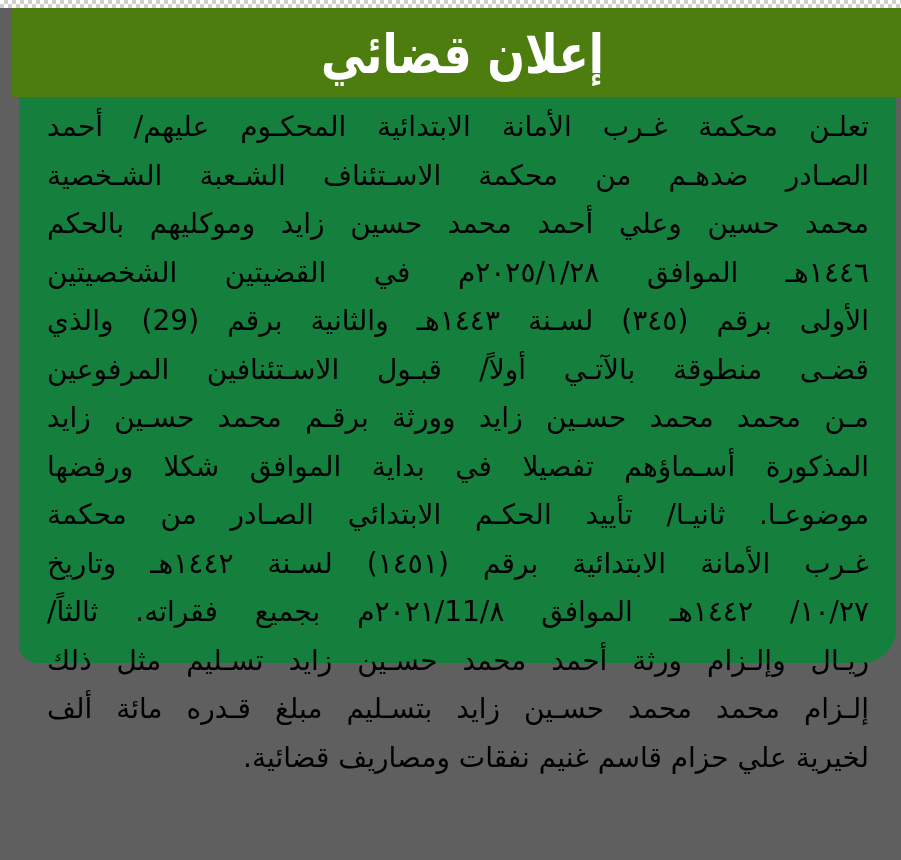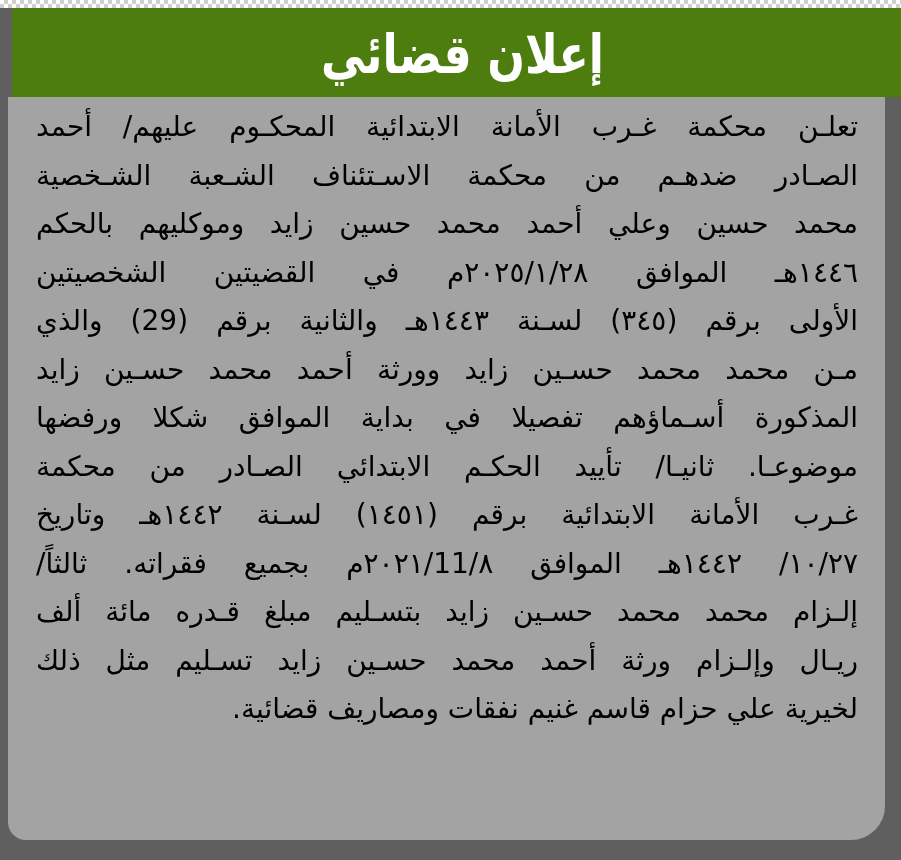"تعلـن محكمة غـرب الأمانة الابتدائية" .panel { background: #a3a3a3 -> #15803d; height: 743px -> 566px; left: 8px -> 19px }
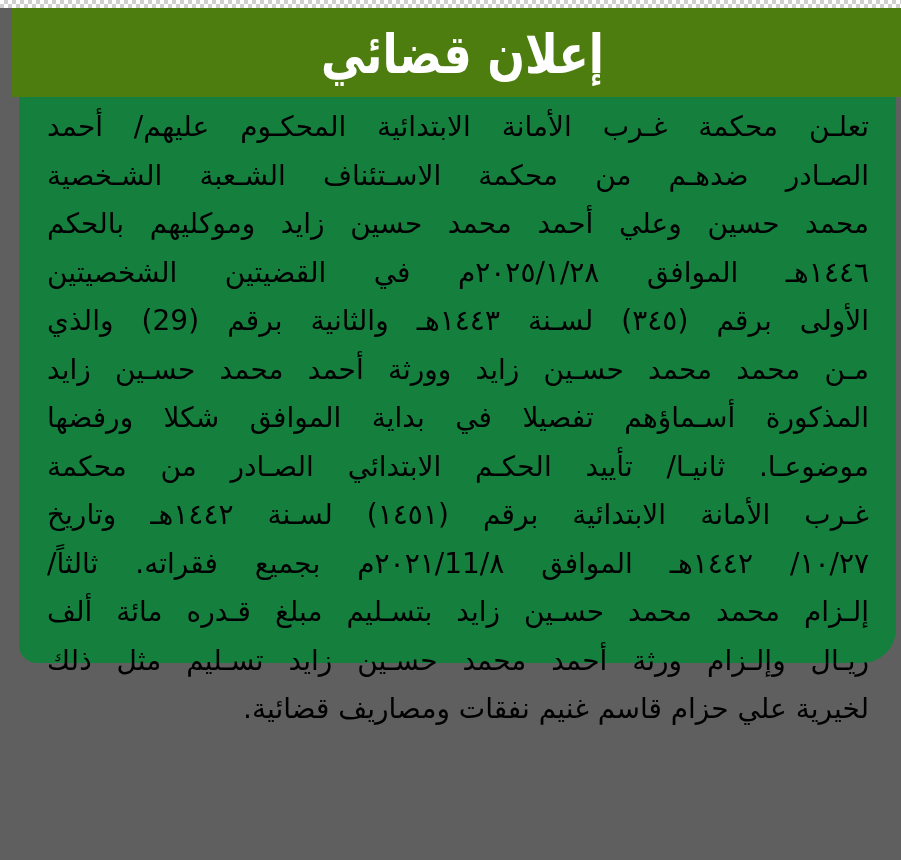"قضـى منطوقة بالآتـي أولاً/ قبـول" span.line { html: none -> <span>قضـى منطوقة بالآتـي أولاً/ قبـول الاسـتئنافين المرفوعين</span> }
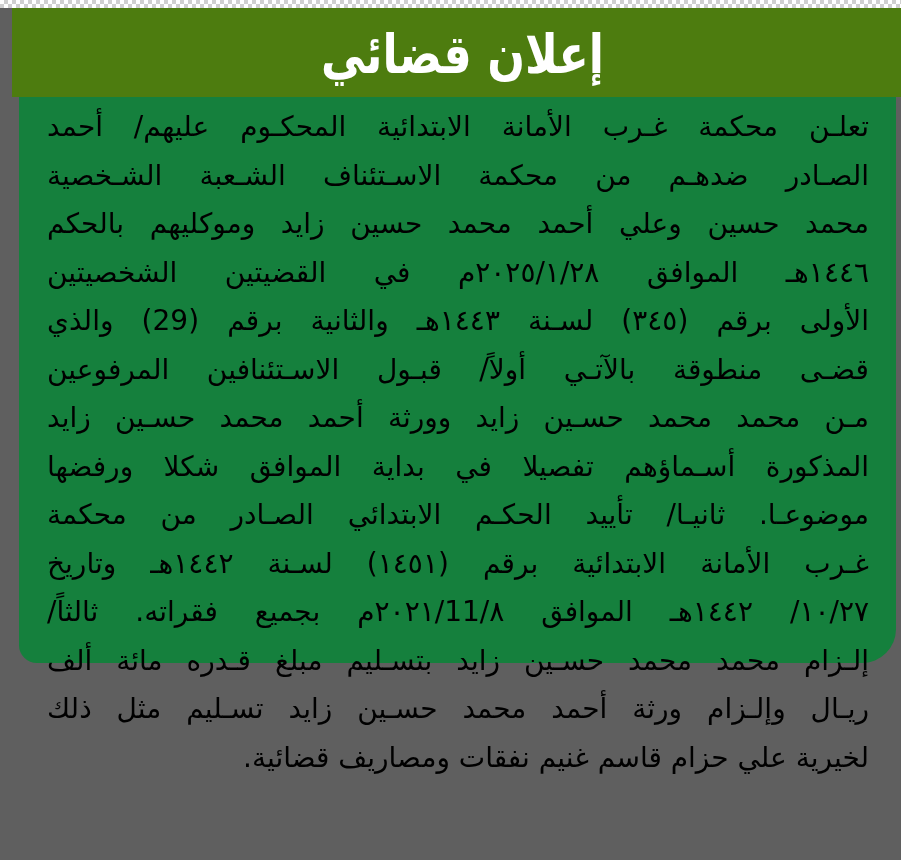"مـن محمد محمد حسـين زايد" span.line { text: أحمد -> برقـم }
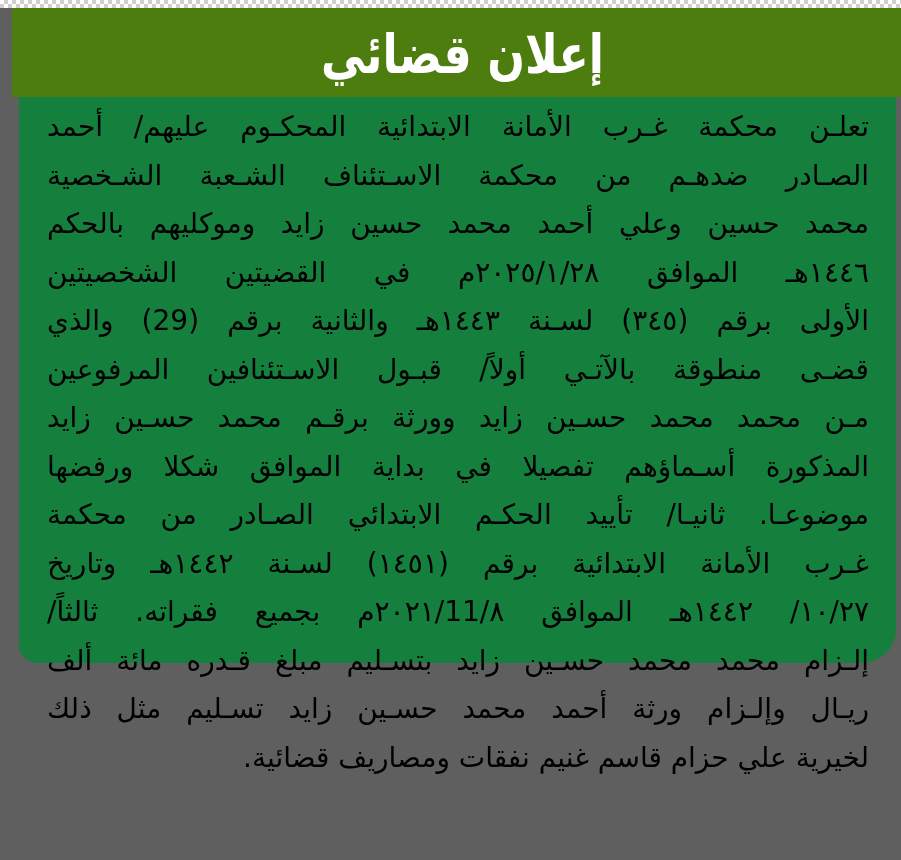"إلـزام محمد محمد حسـين زايد" span.line { order: before "ريـال وإلـزام ورثة أحمد محمد" -> after "ريـال وإلـزام ورثة أحمد محمد" }
